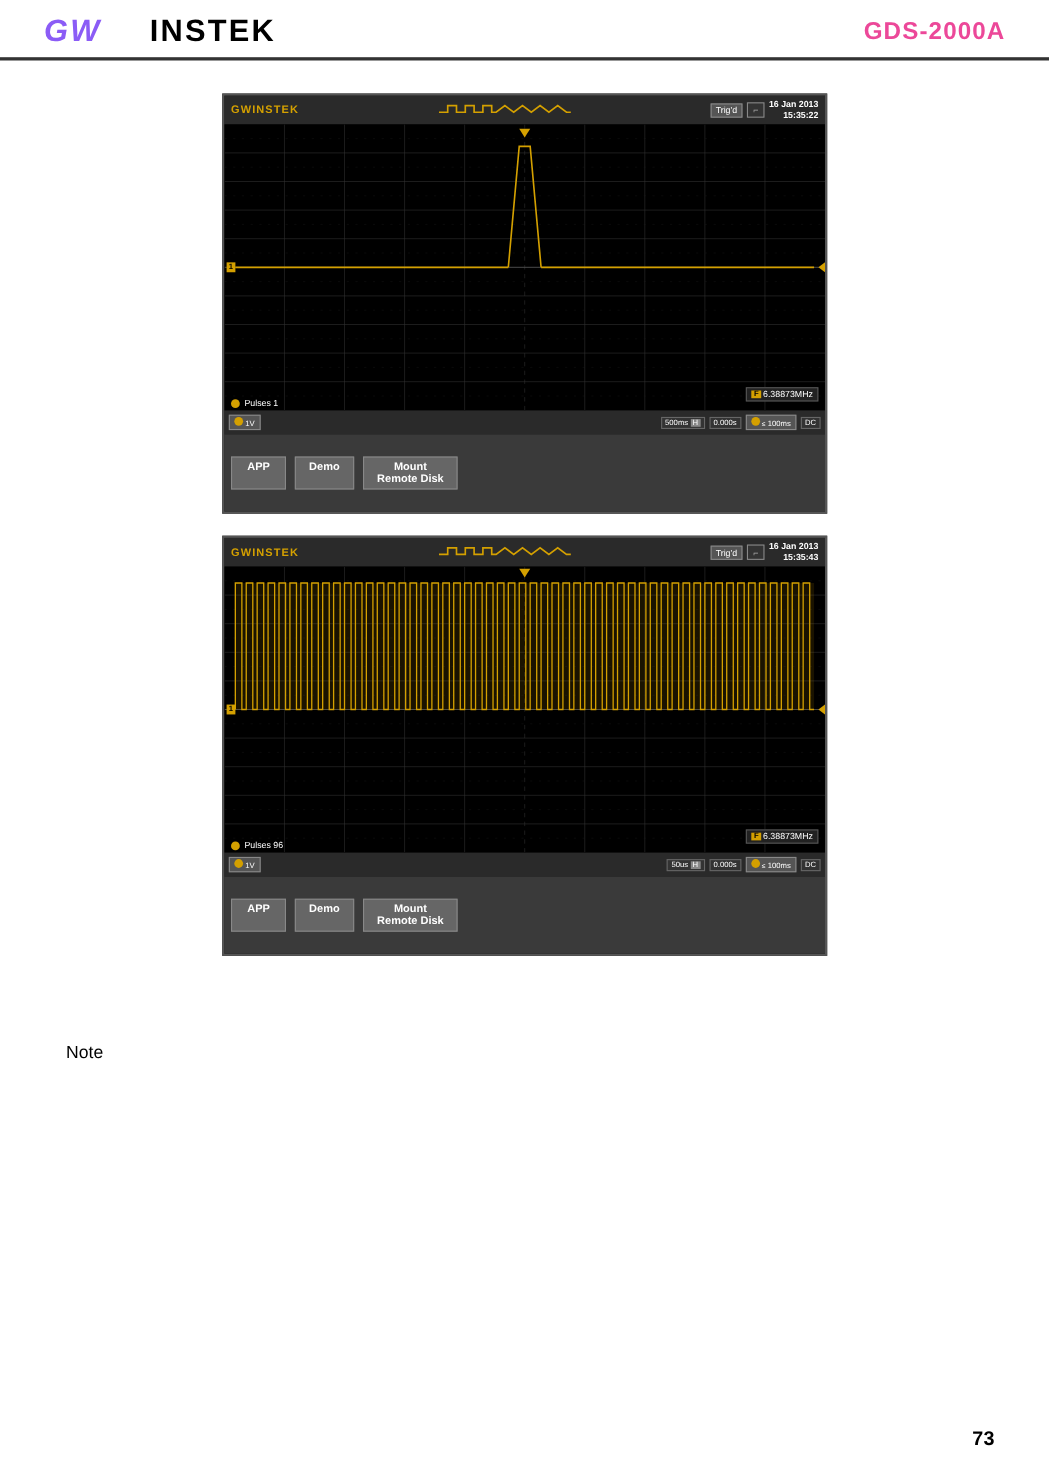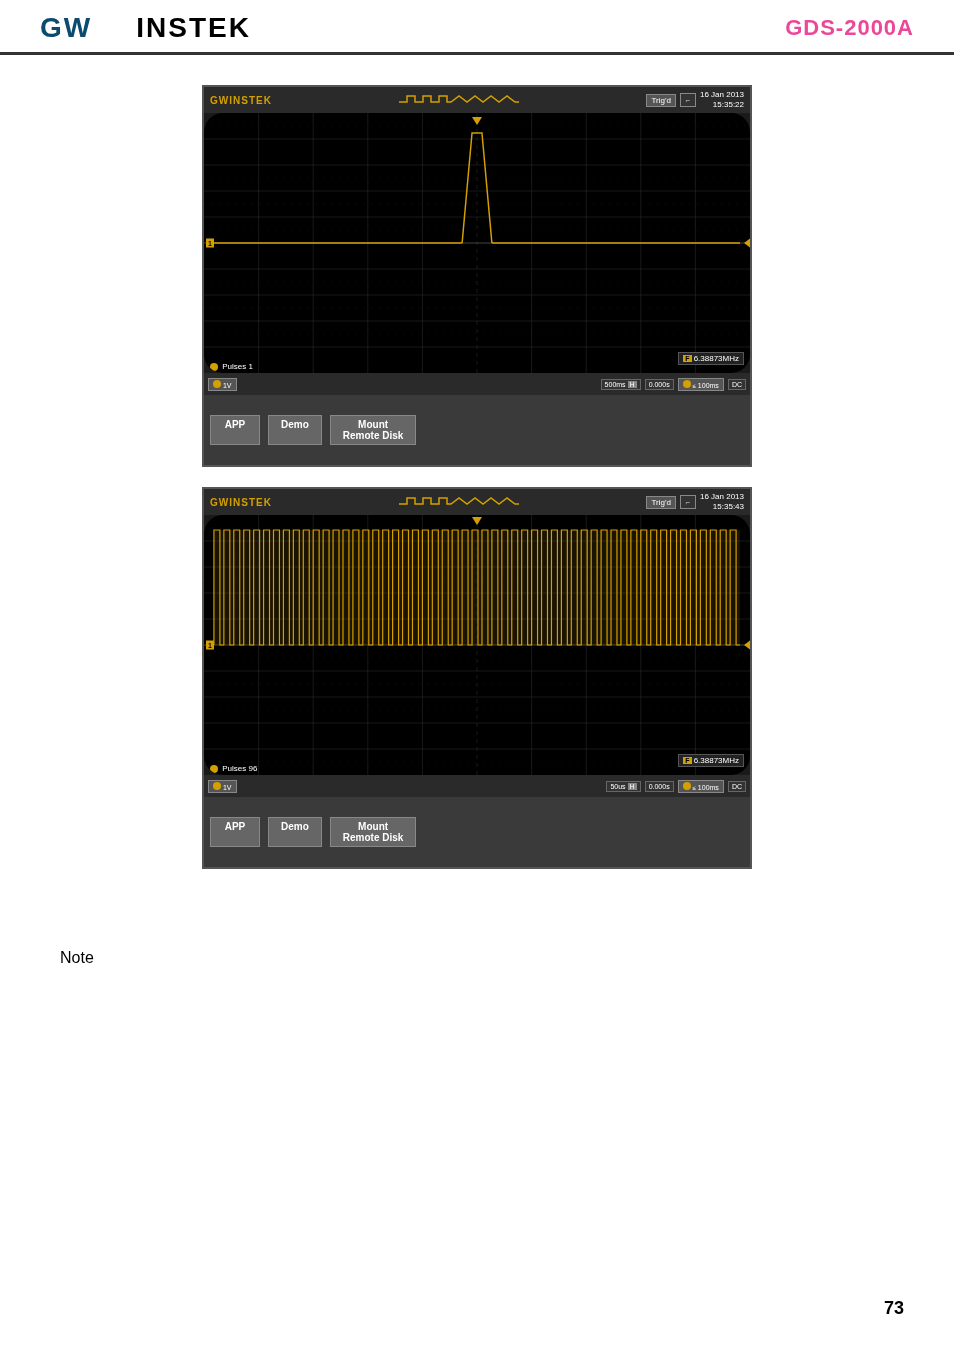"GW" .logo-gw { color: #0c4a6e -> #8b5cf6; font-style: none -> italic }
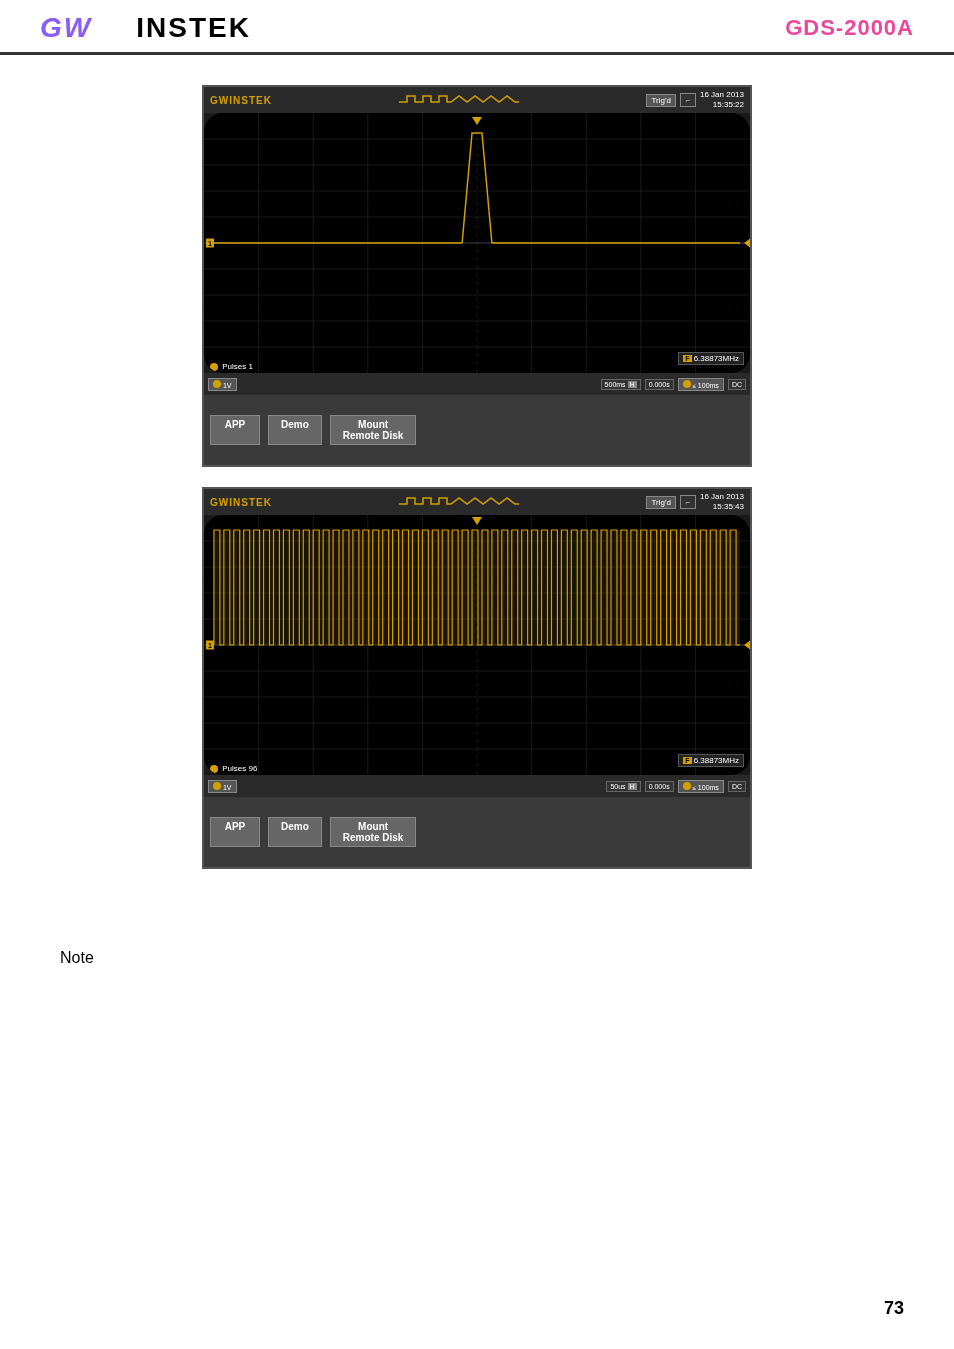"16 Jan 2013" .scope-datetime { font-weight: none -> bold }
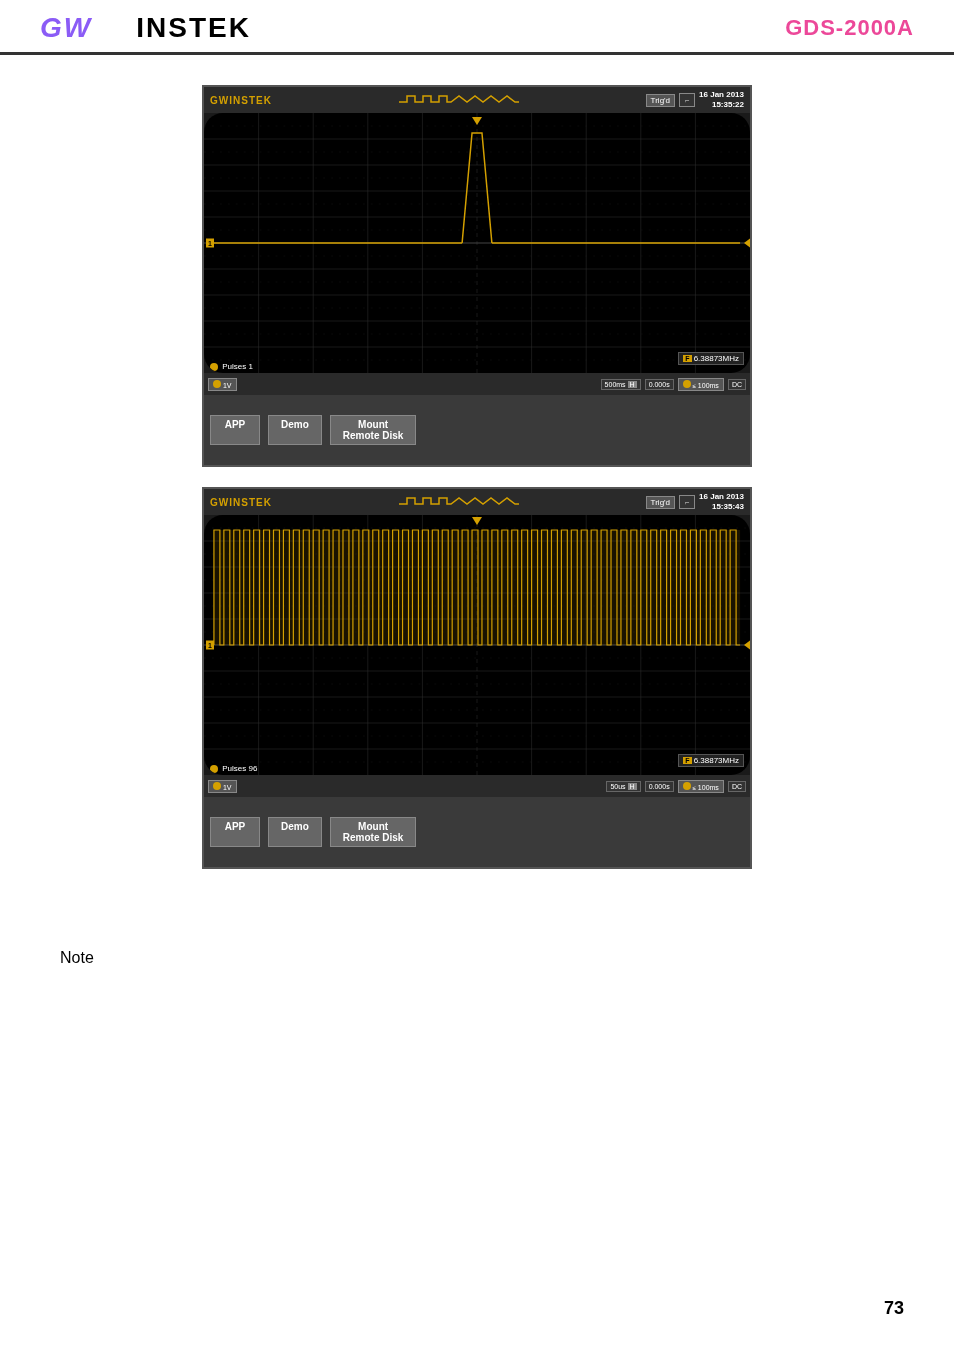"6.38873MHz" .scope-display { border-radius: 19px -> none }
